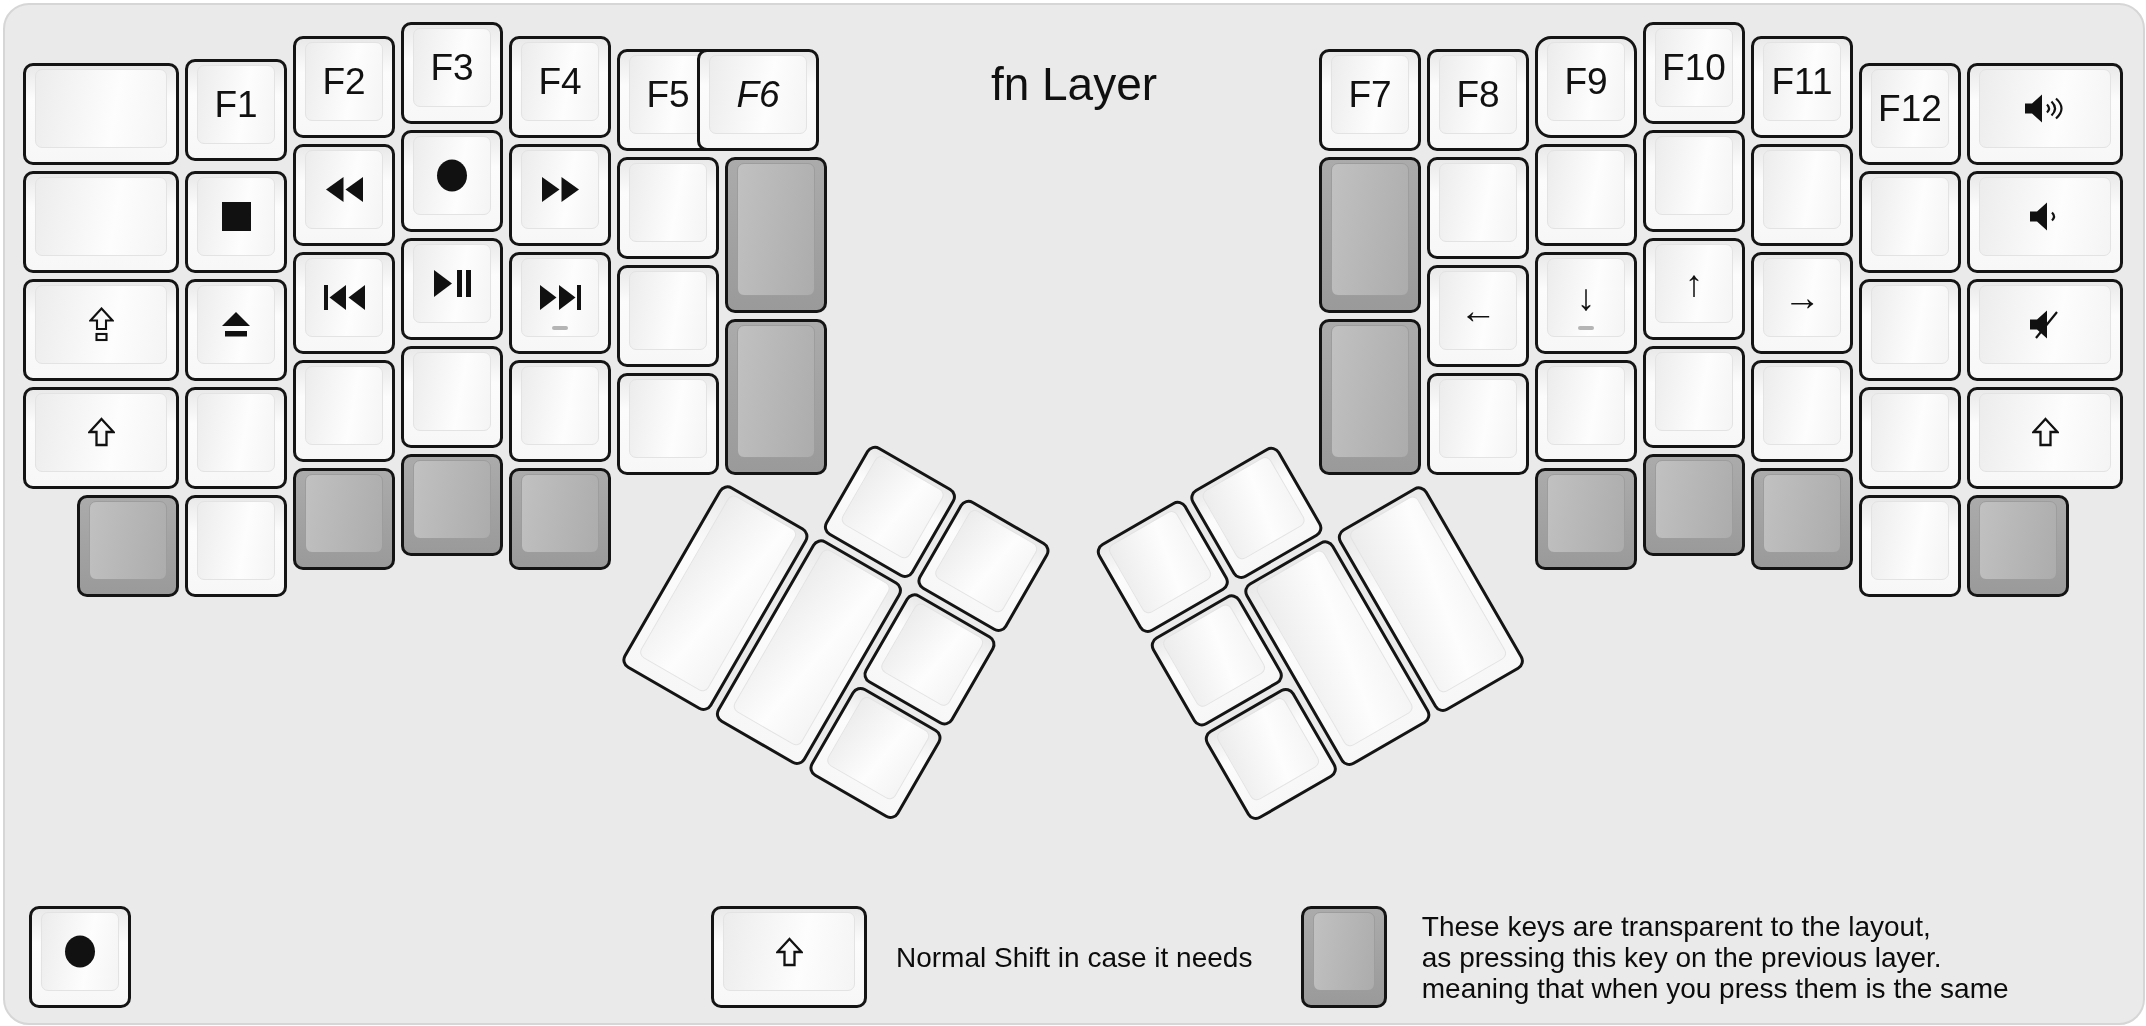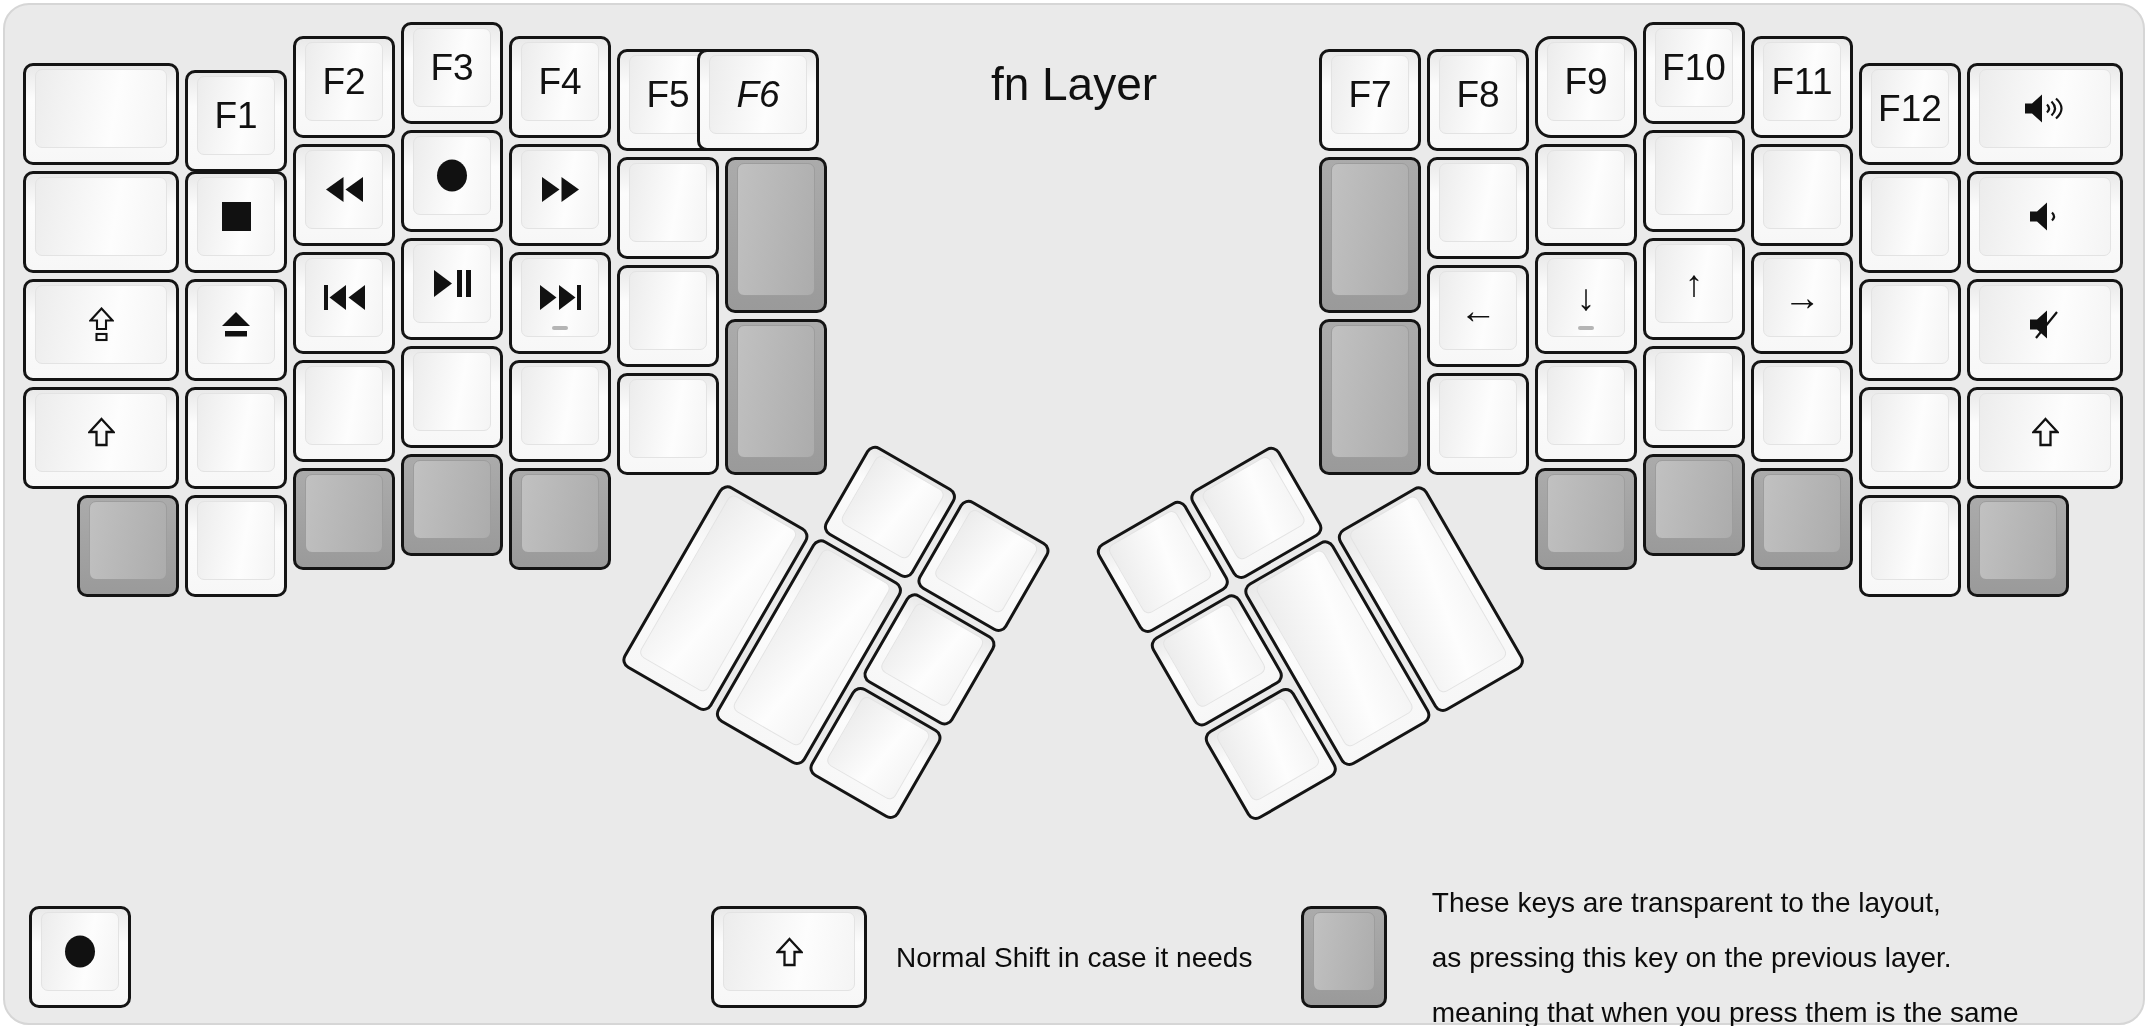"F1" div.key { top: 50px -> 39px }
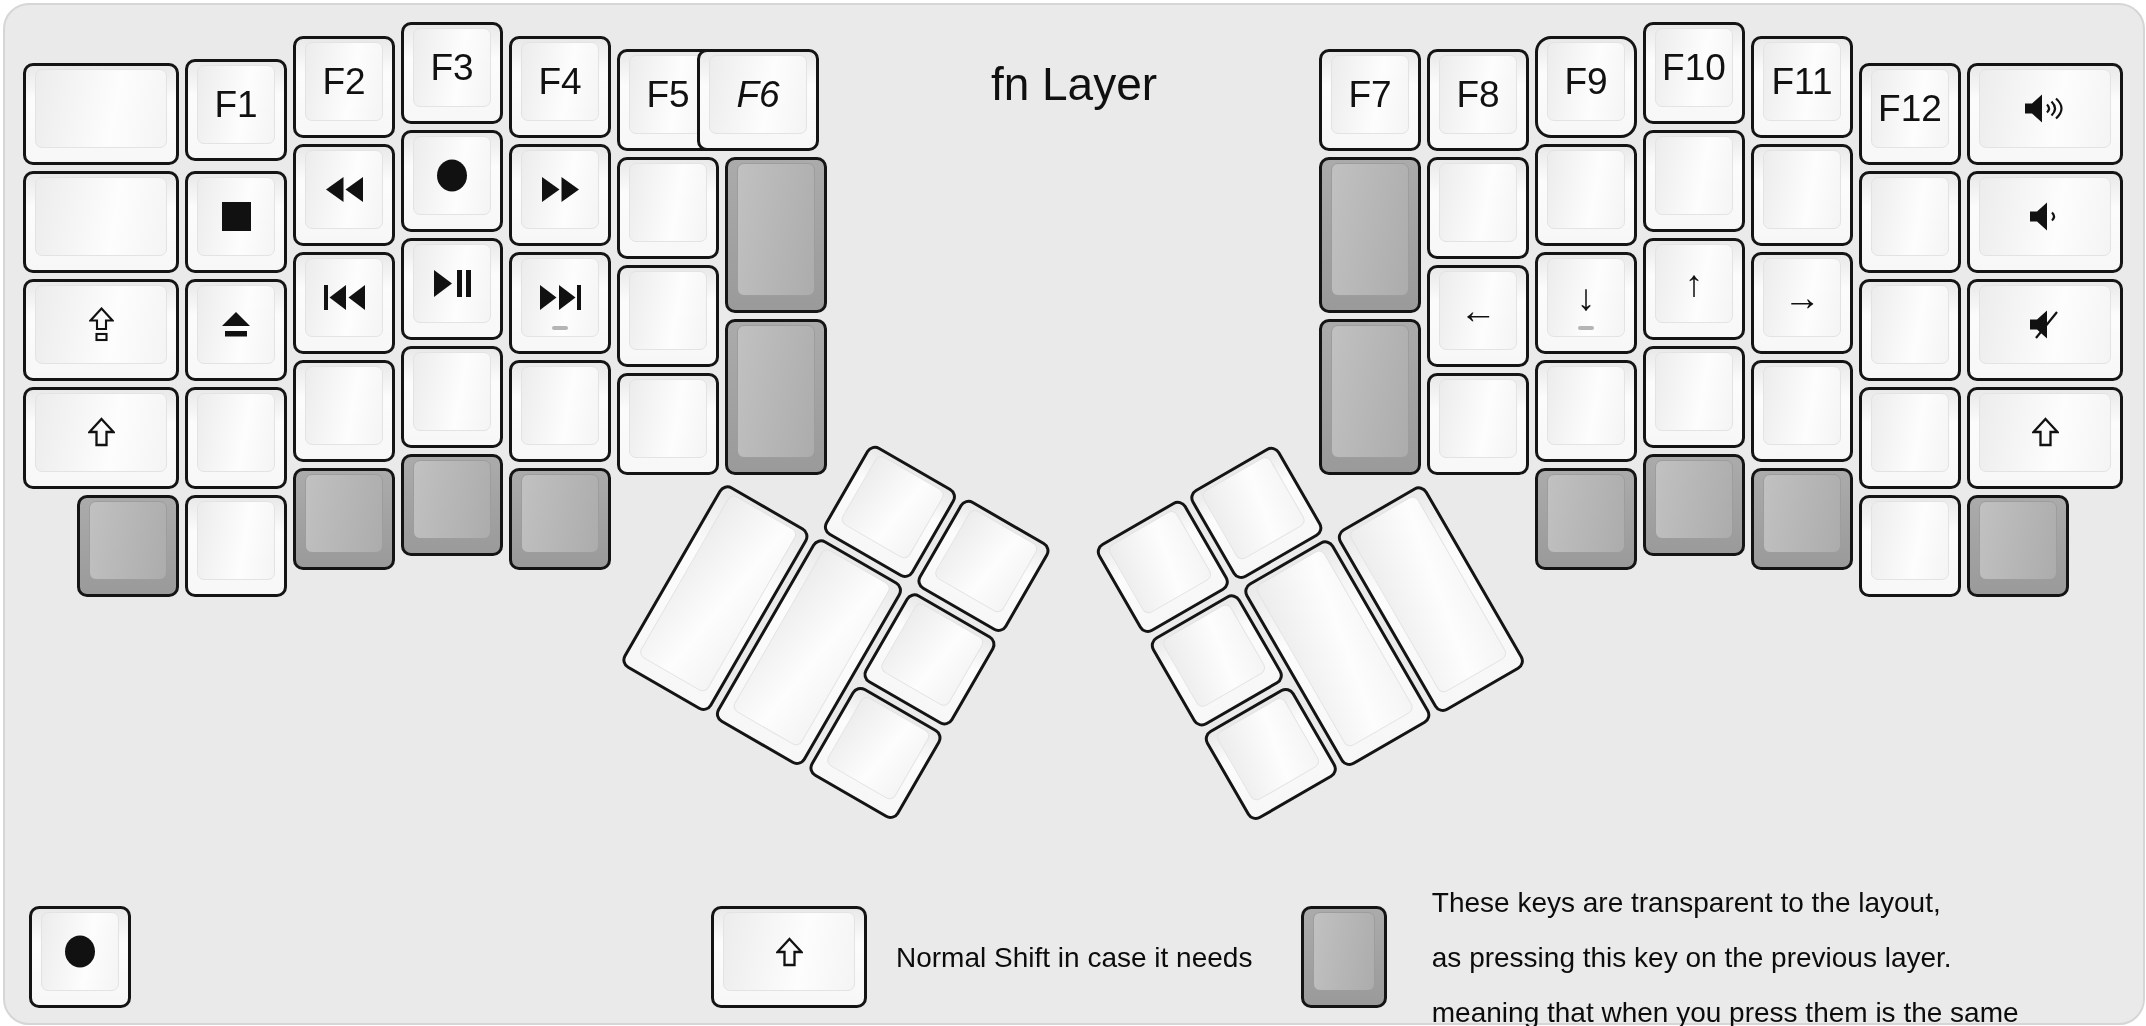"These keys are transparent to" .note-3 .note-text { gap: 24px -> none; margin-left: 41px -> 31px }
